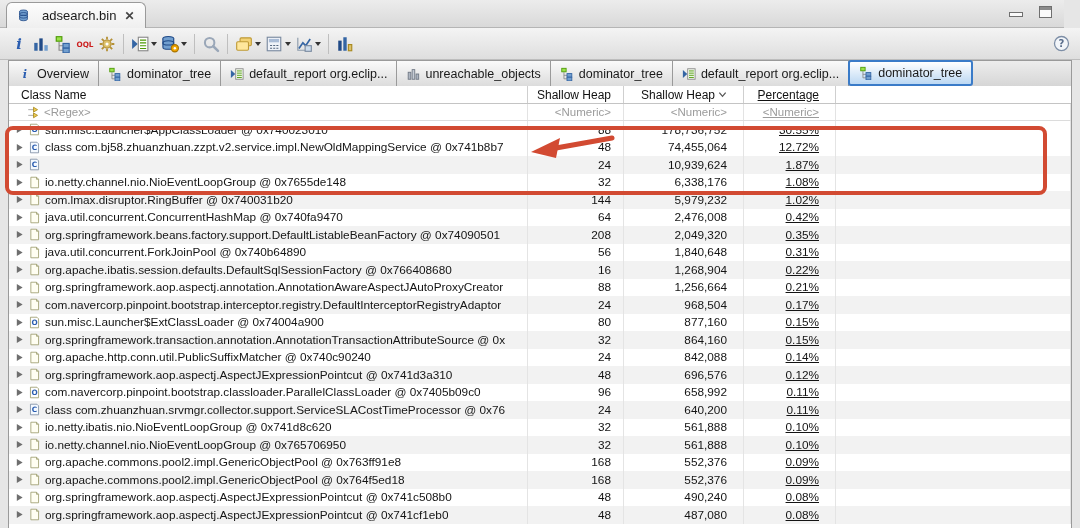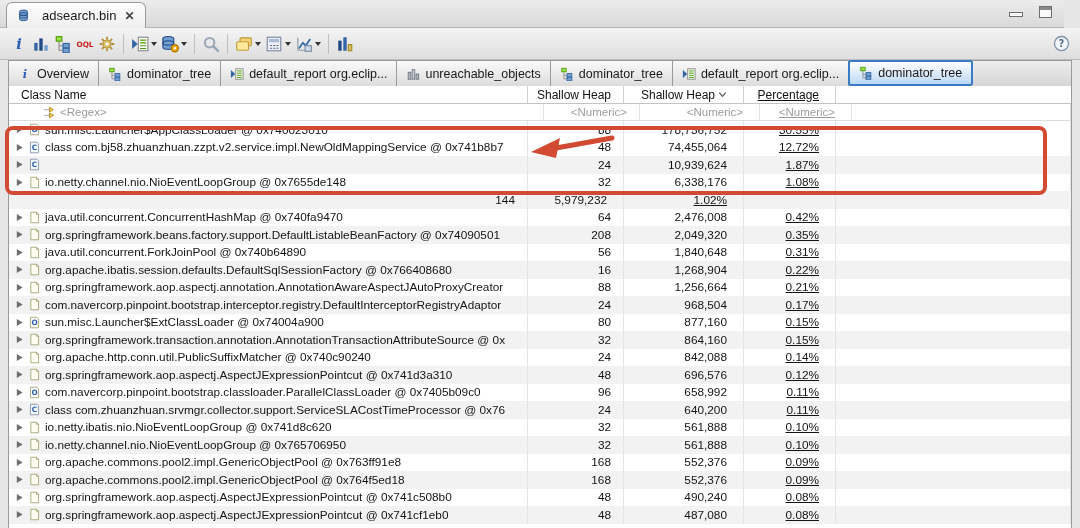"<Regex>" .tfilter { padding-left: 16px -> none }
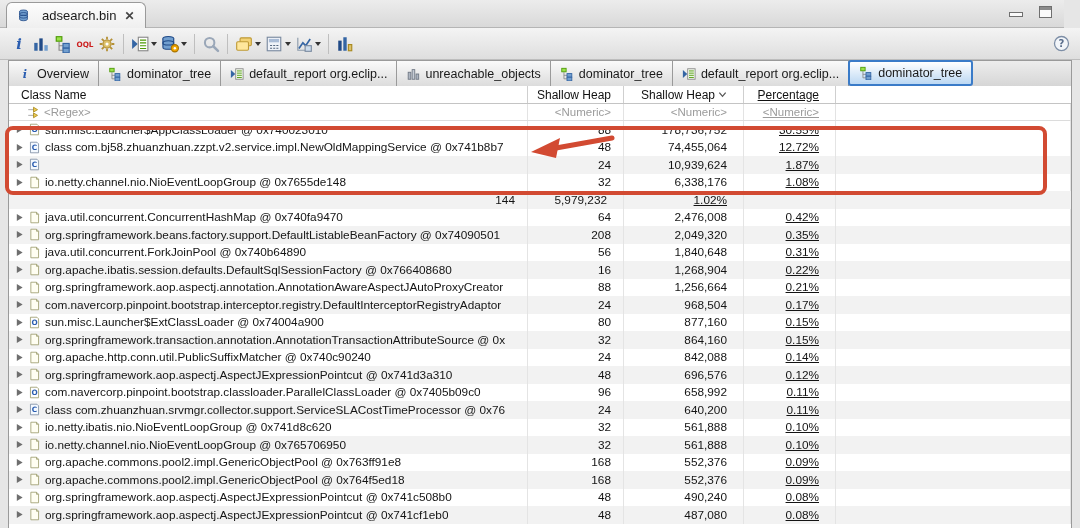"com.lmax.disruptor.RingBuffer @" div.cell { html: none -> <div> <span> <svg> <path></path> </svg> </span> <span> <svg> <path></path> <path></path> </svg> </span> <span>com.lmax.disruptor.RingBuffer @ 0x740031b20</span> </div> }
